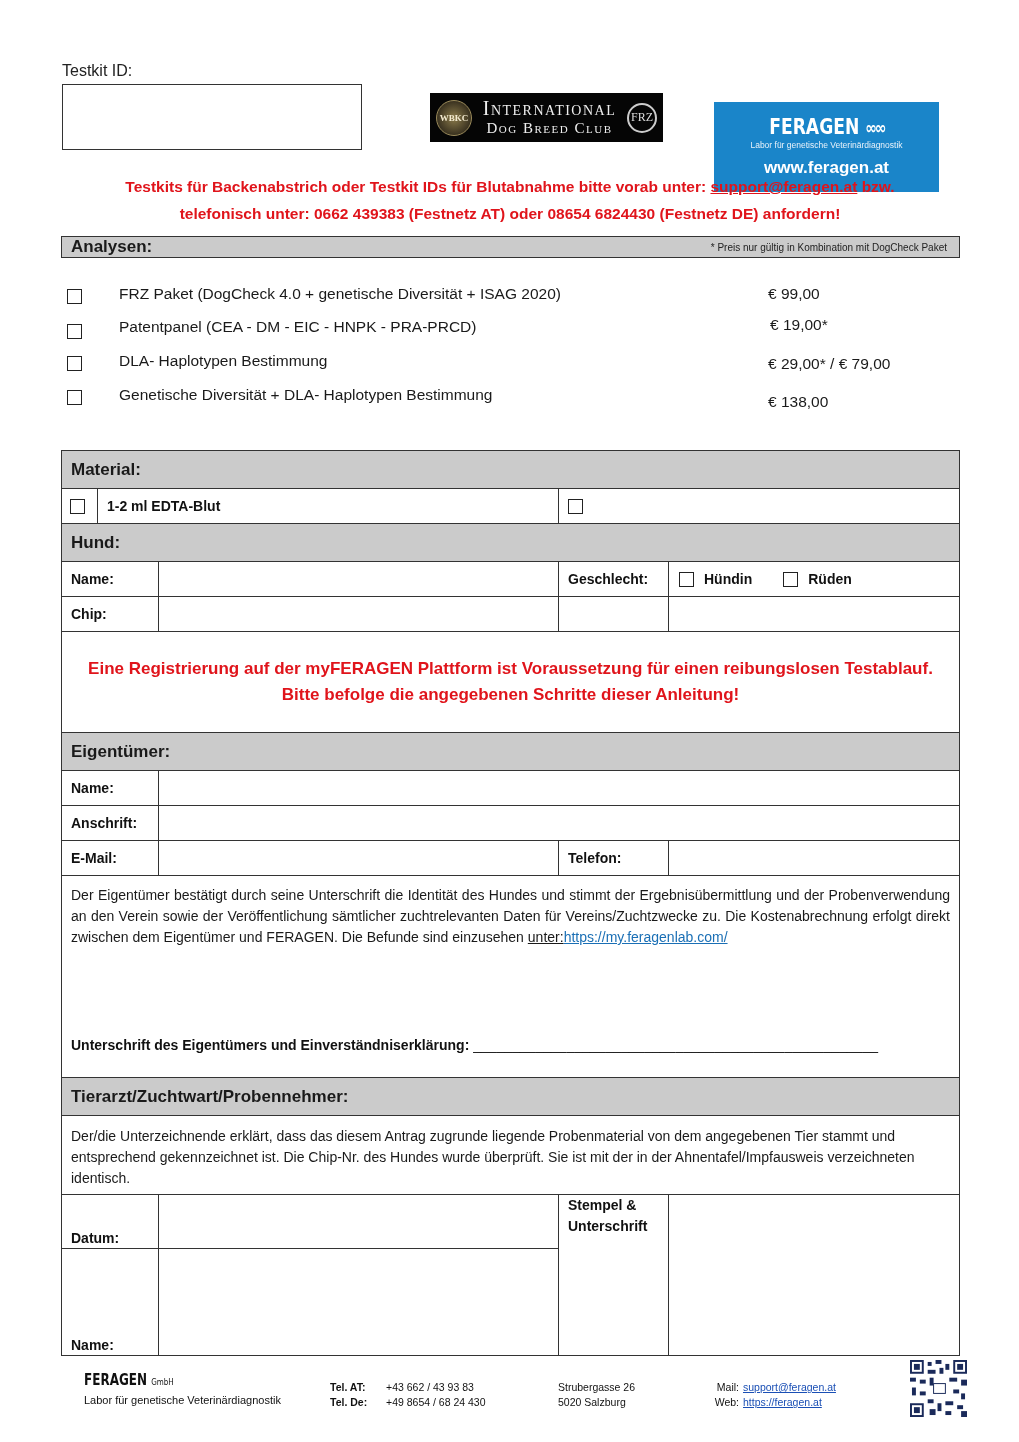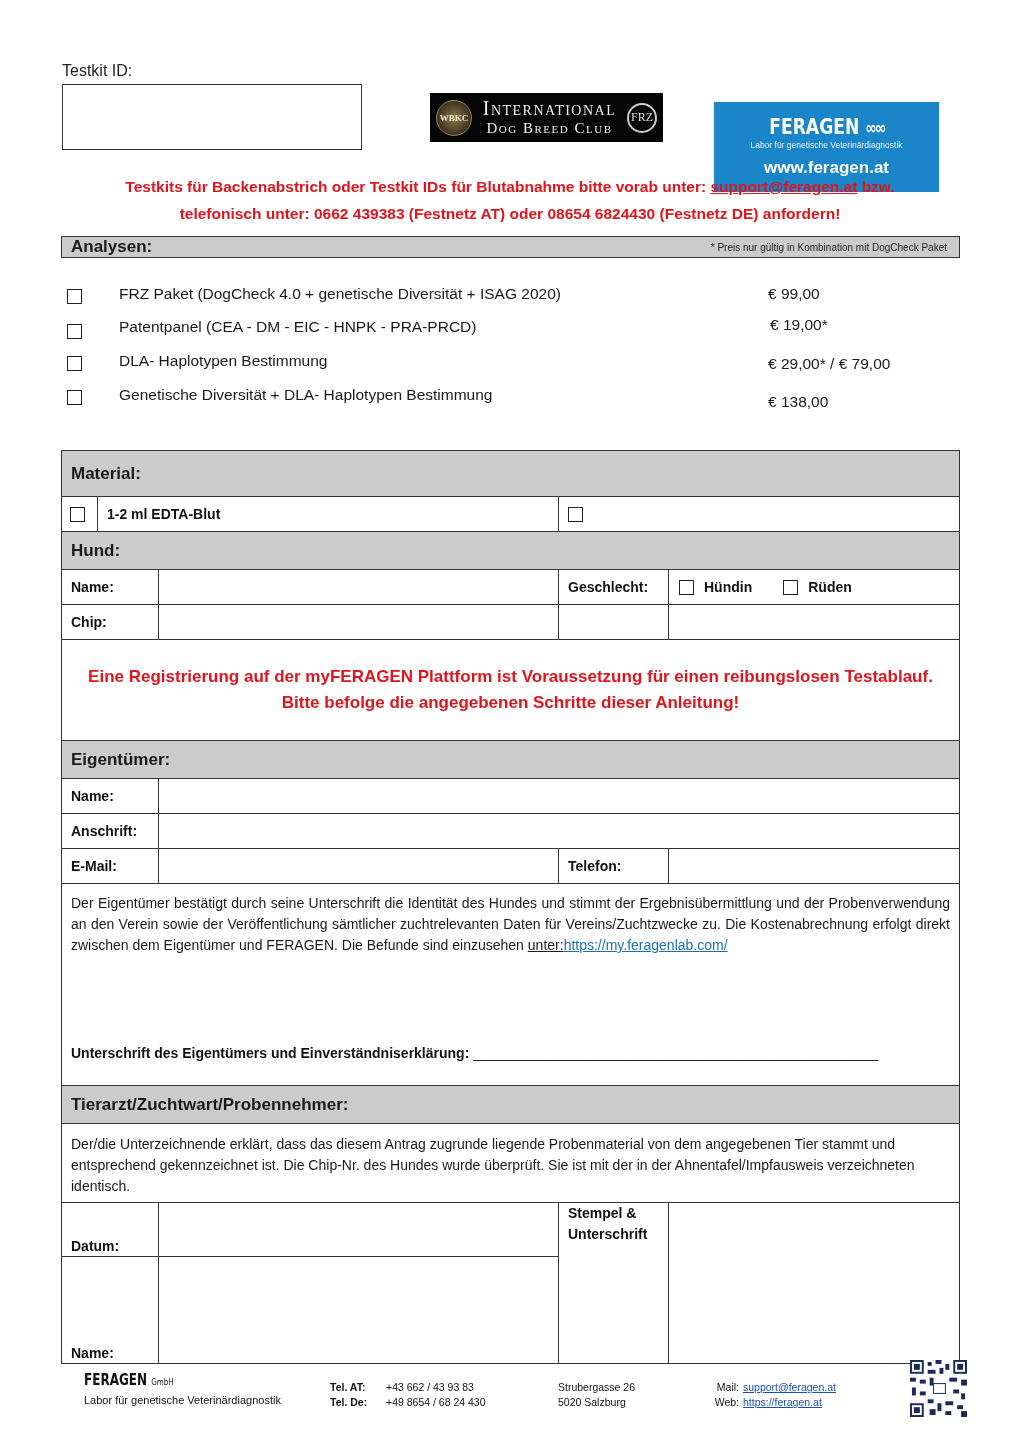"Material:" div.row { height: 46px -> 38px }
